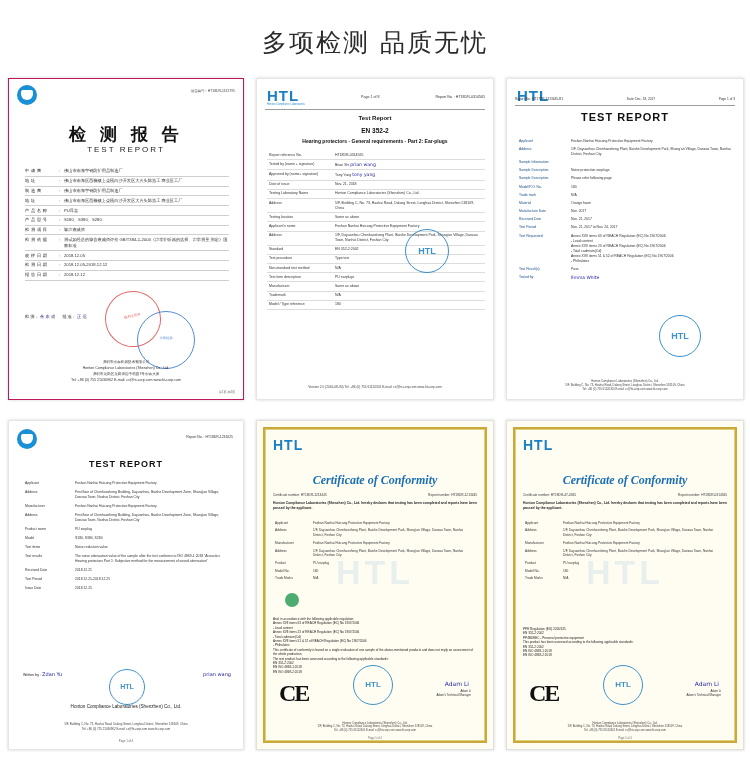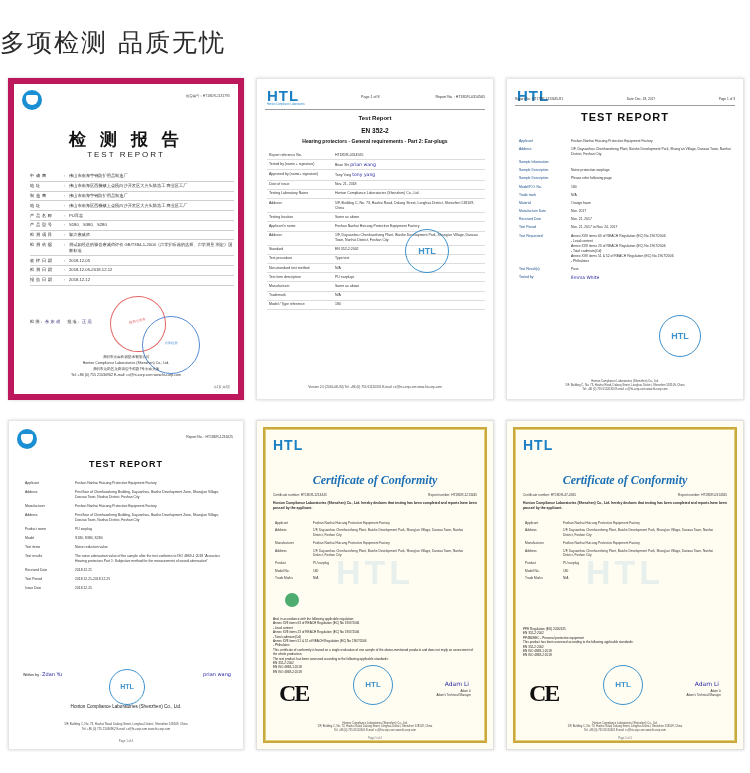"多项检测 品质无忧" .page-title { text-align: left -> center }
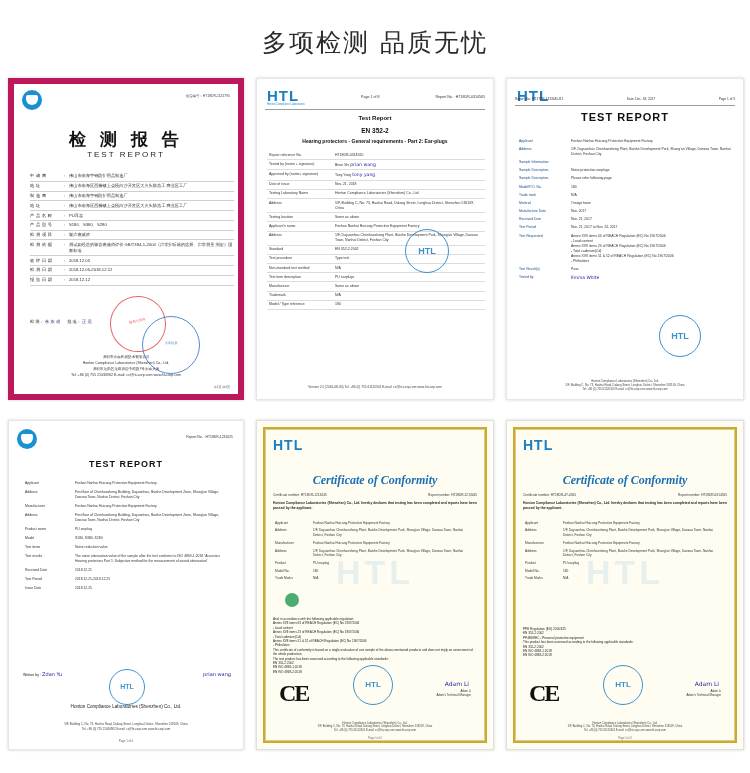"检 测 报 告" #doc1 { border: 6px solid #be185d -> 1px solid #be185d }
